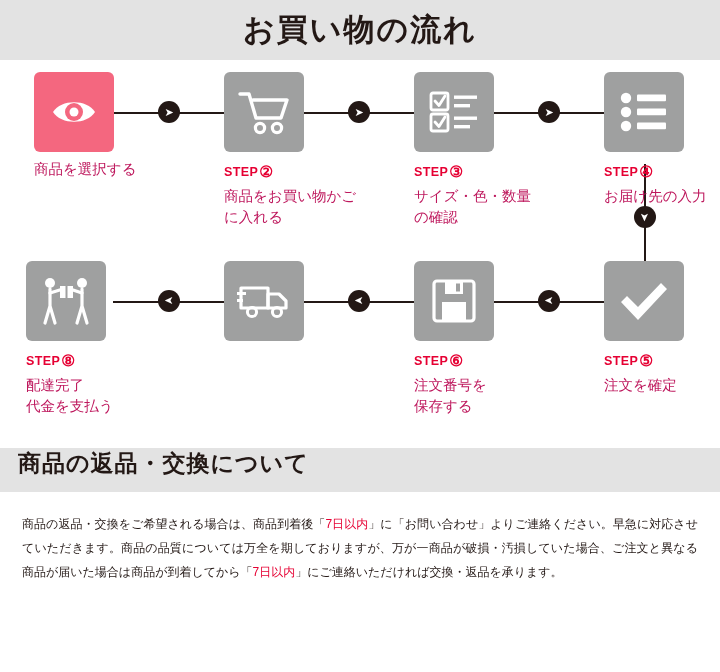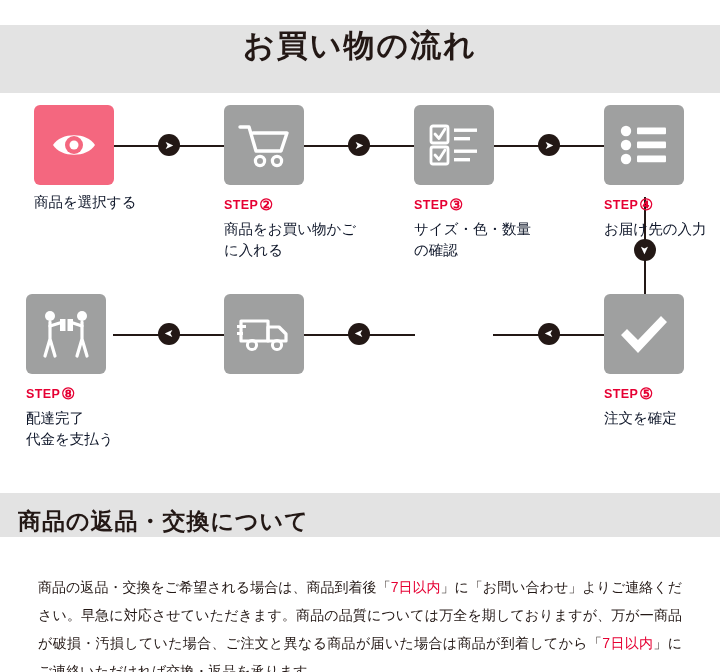"お買い物の流れ" #header-band { align-items: none -> center; height: 68px -> 60px; margin-top: 25px -> none }
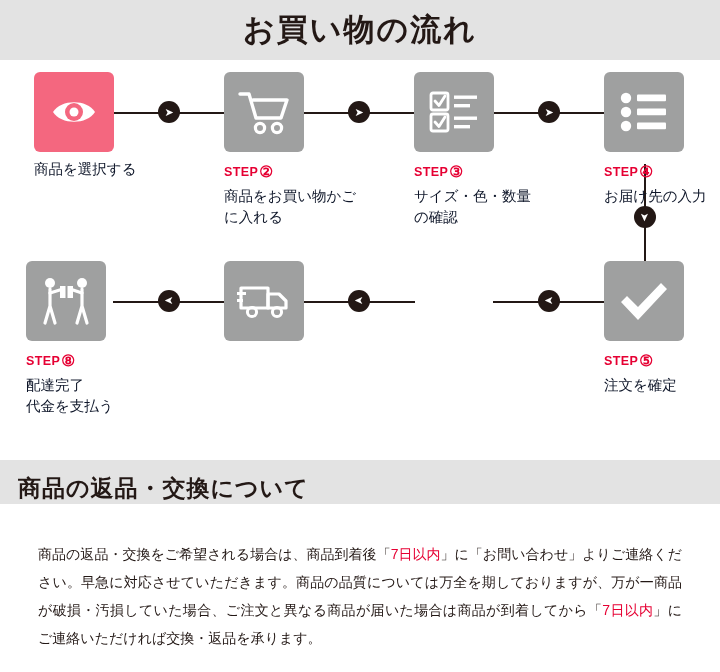"商品を選択する" .desc { color: #0f172a -> #be185d }
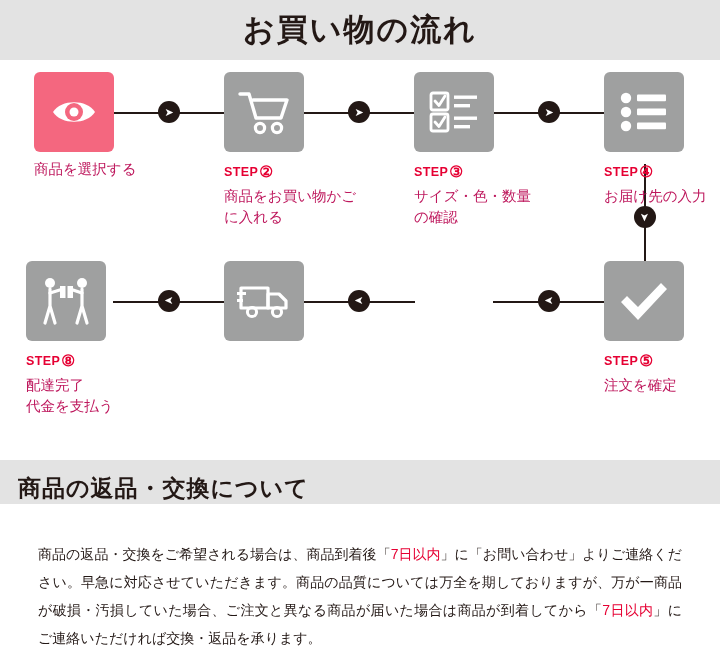"STEP⑥" div.step { html: none -> <div> <div> <span> <svg> <rect></rect> <rect></rect> <rect></rect> <rect></rect> </svg> </span> </div> <div> <span>STEP</span><span>⑥</span> </div> <div>注文番号を 保存する</div> </div> }
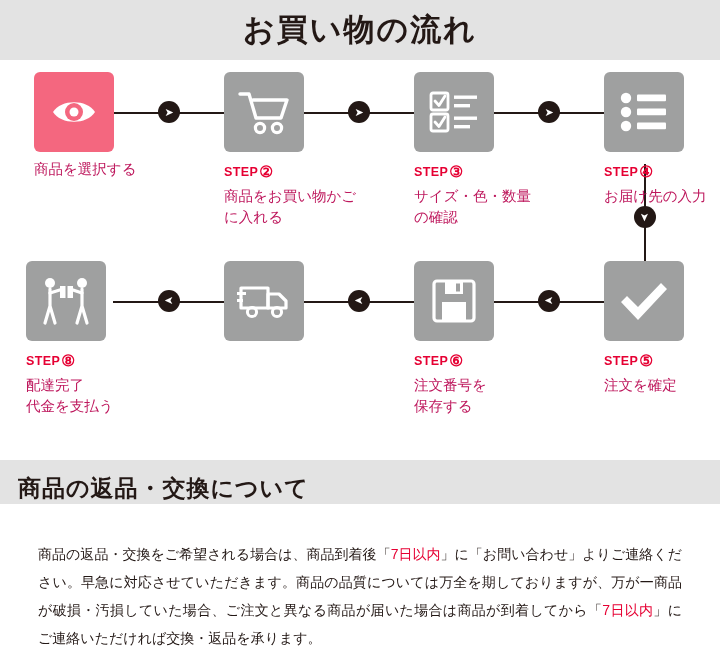"商品の返品・交換について" #returns-band { align-items: flex-end -> flex-start; margin-top: 12px -> none }
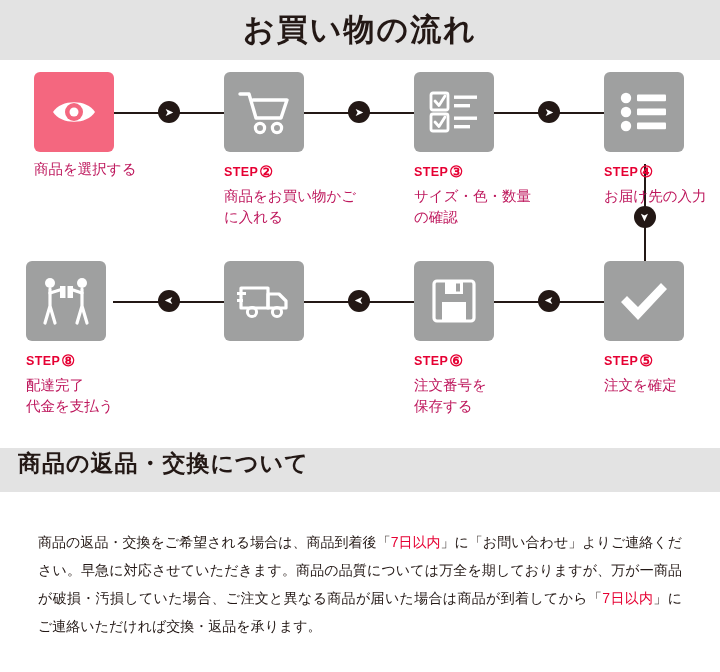"商品の返品・交換をご希望される場合は、商品到着後「7日以内」に「お問い合わせ」よ" #returns-body p { font-size: 14px -> 12px; margin: 16px -> 0 }
